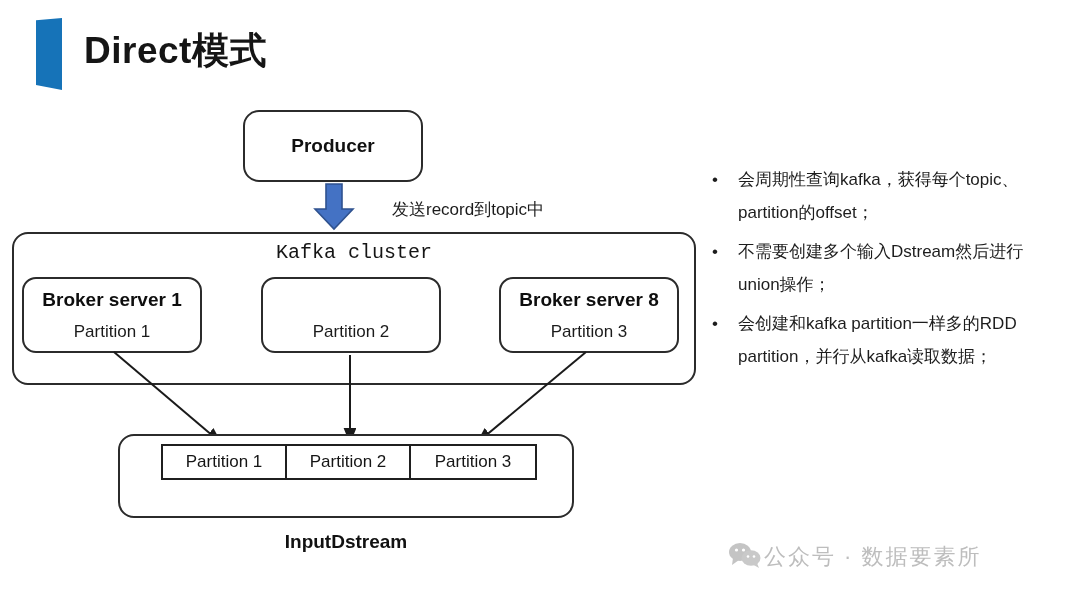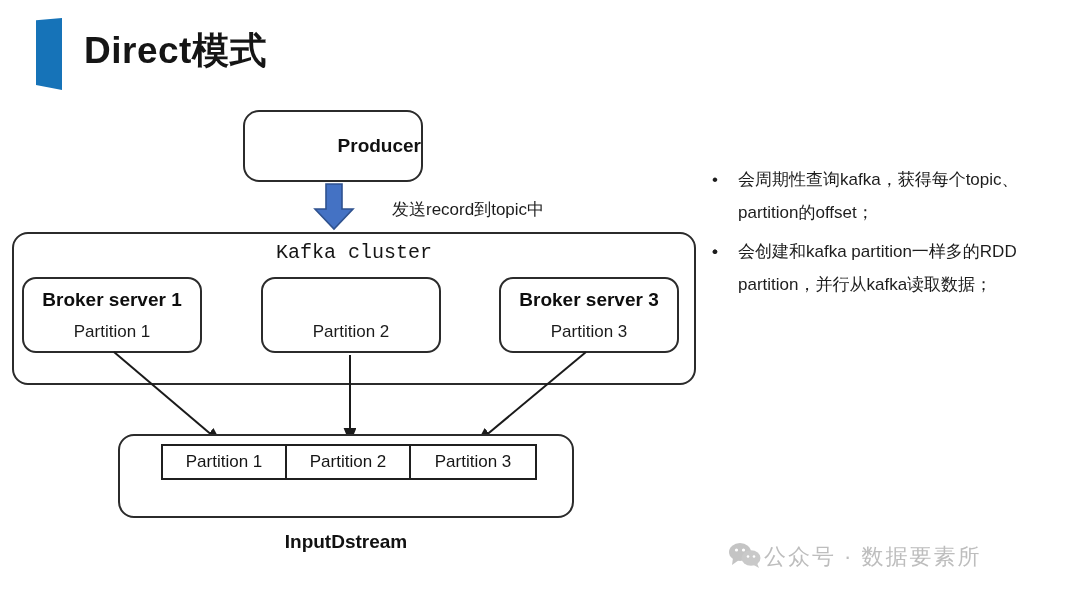"Producer" #producer-label { text-align: right -> center }
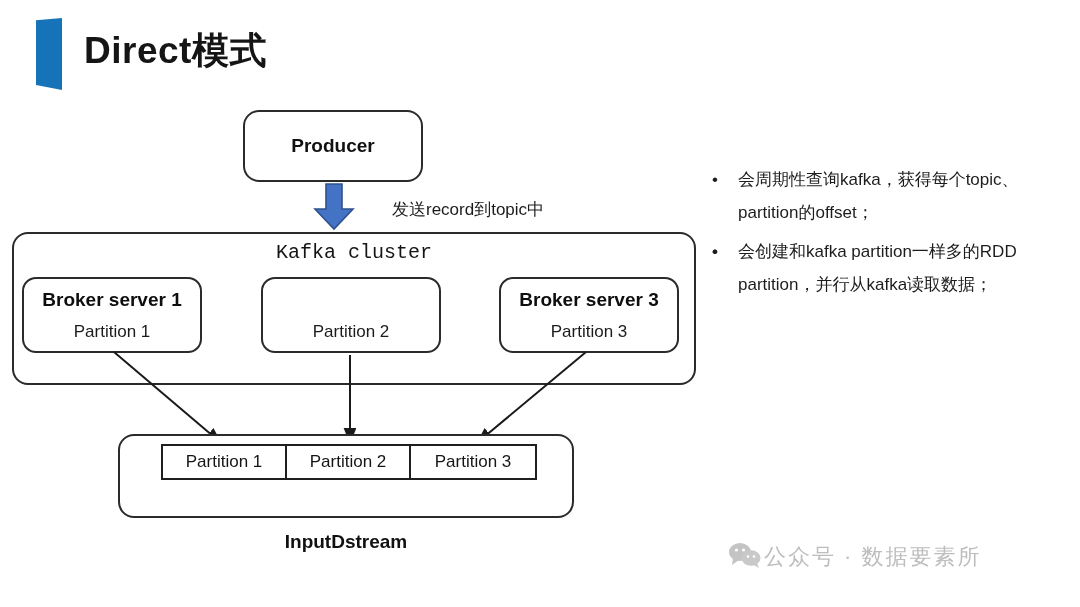"不需要创建多个输入Dstream然后进行union操作；" span { html: none -> <span>不需要创建多个输入Dstream然后进行union操作；</span> }
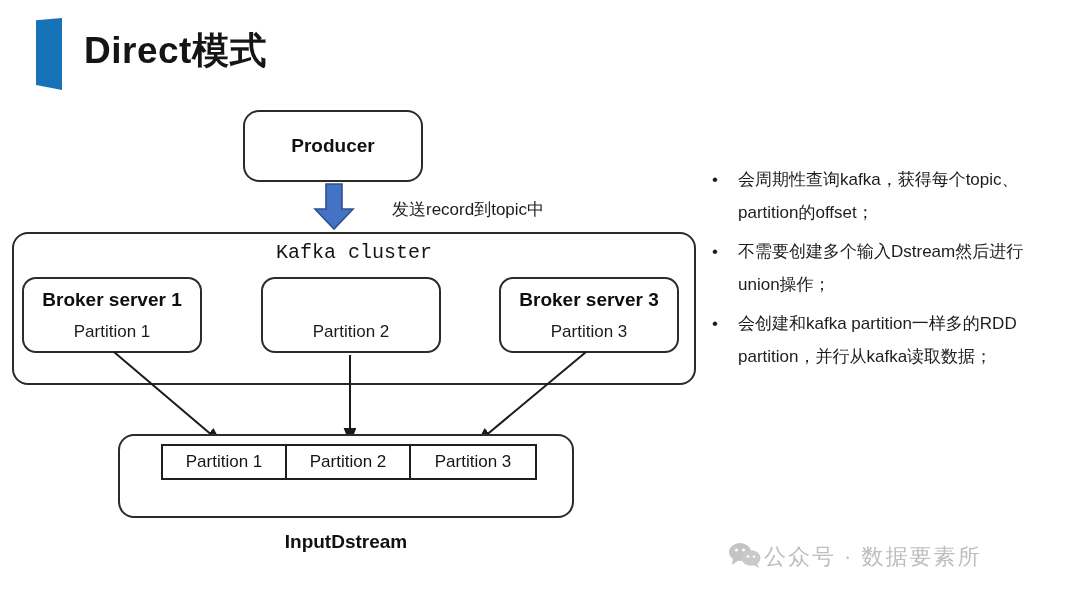"Broker server 3" div.broker-title { text: 3 -> 8 }
